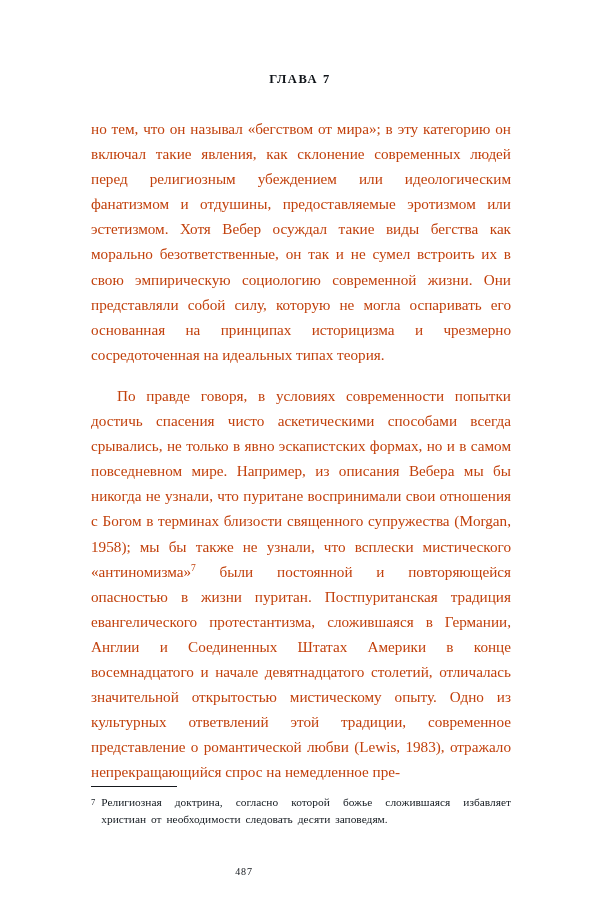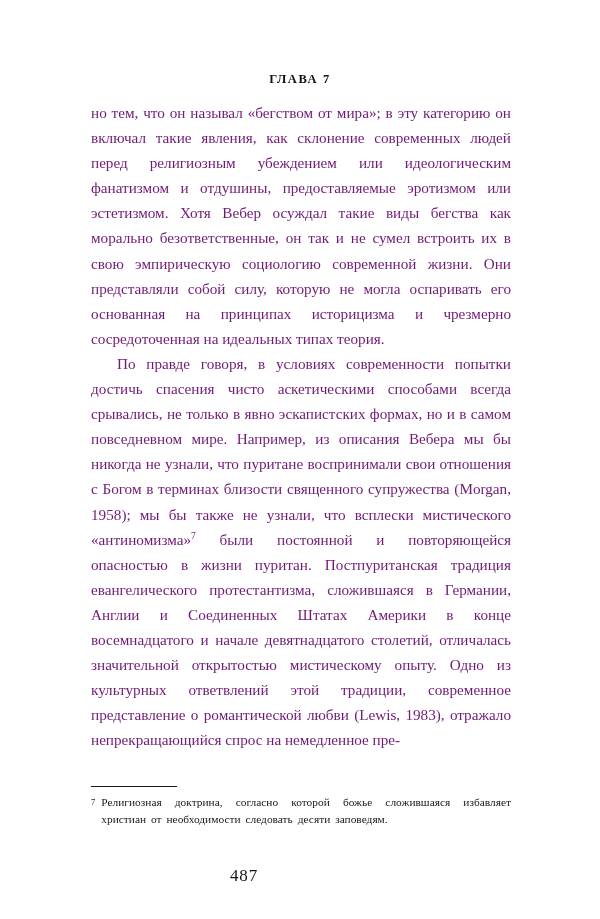"но тем, что он называл" .para { color: #701a75 -> #c2410c; margin: 0 0 0 0 -> 16px 0 0 0 }
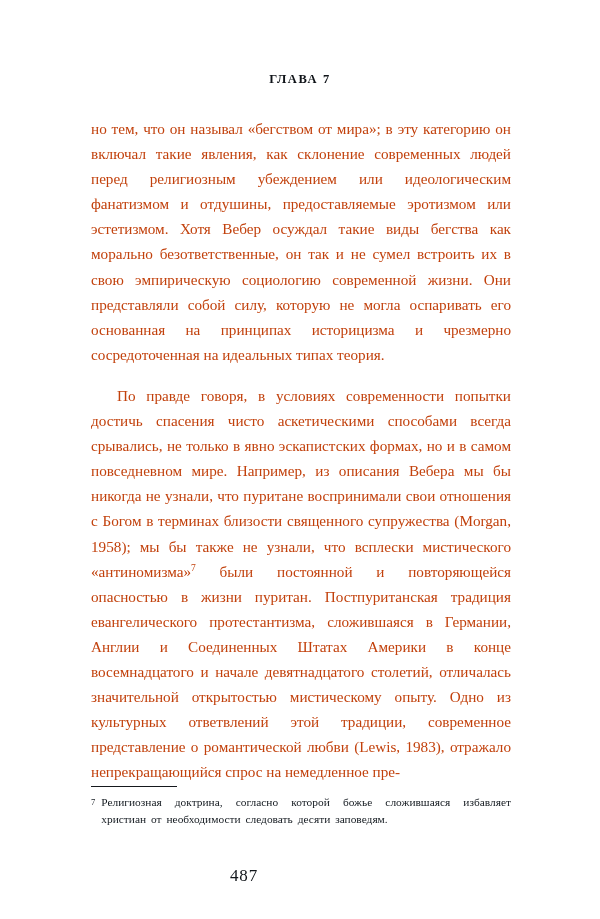"487" .folio { font-size: 17px -> 10px }
